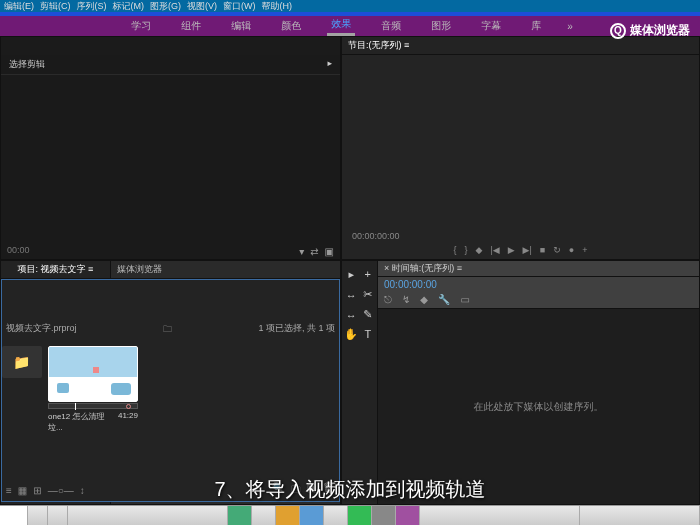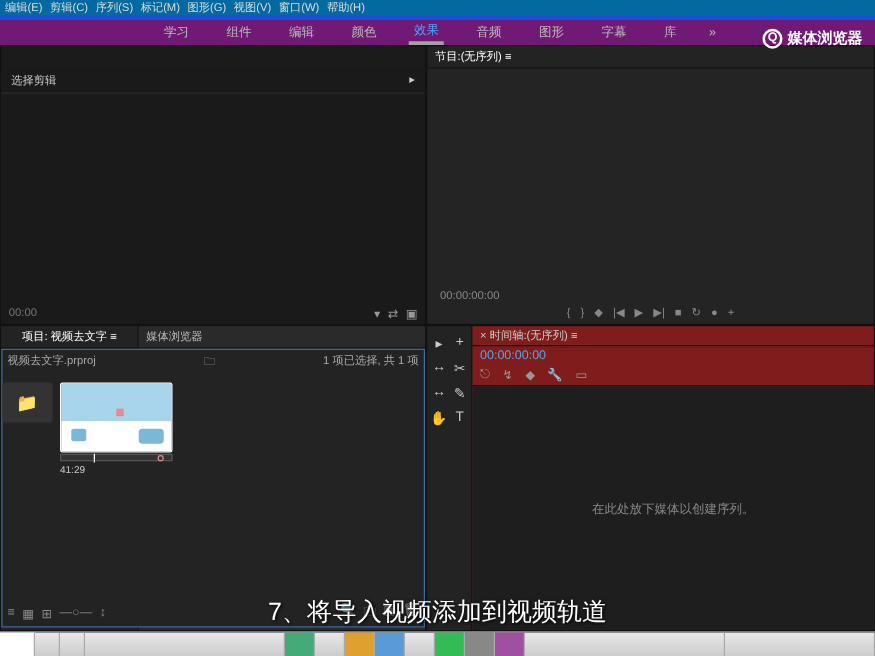"× 时间轴:(无序列) ≡" .tl-right { background: #7f1d1d -> #404040 }
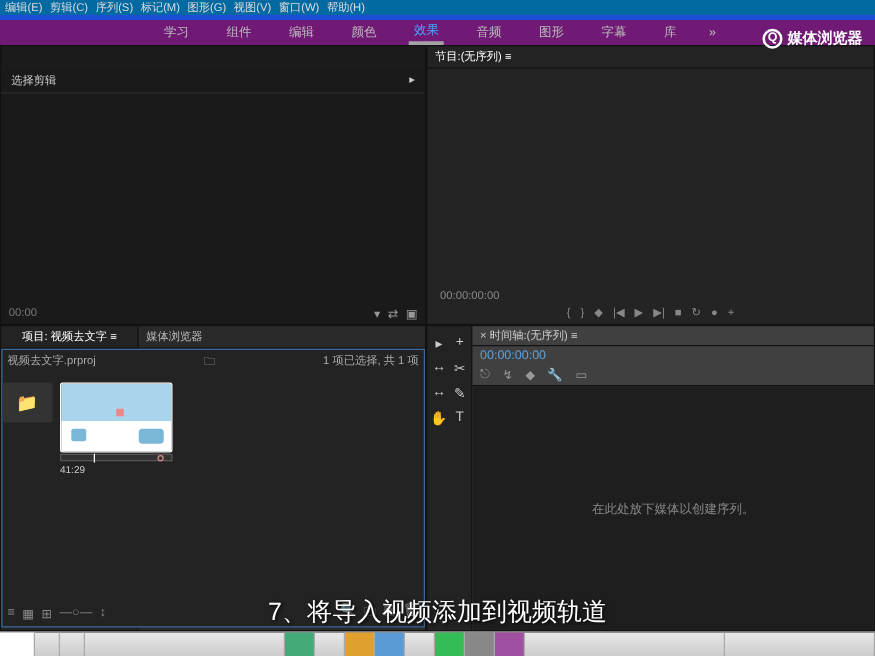"视频去文字.prproj" .proj-header { margin-top: none -> 40px }
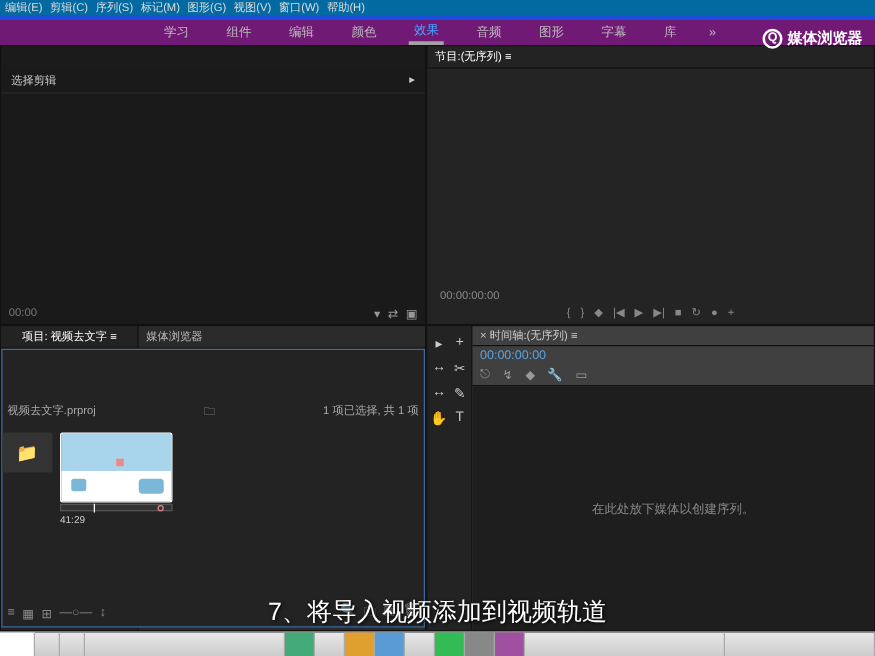"one12 怎么清理垃..." span { html: none -> <span>one12 怎么清理垃...</span> }
